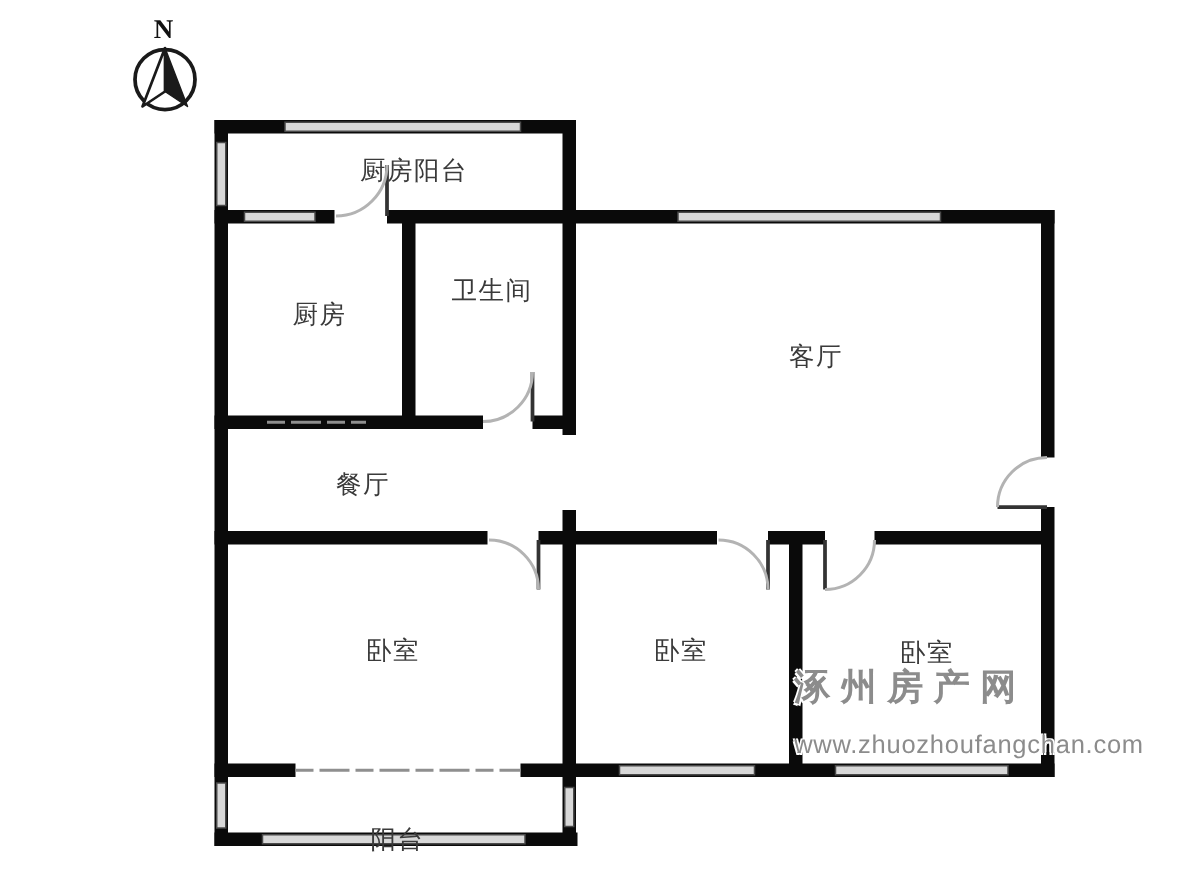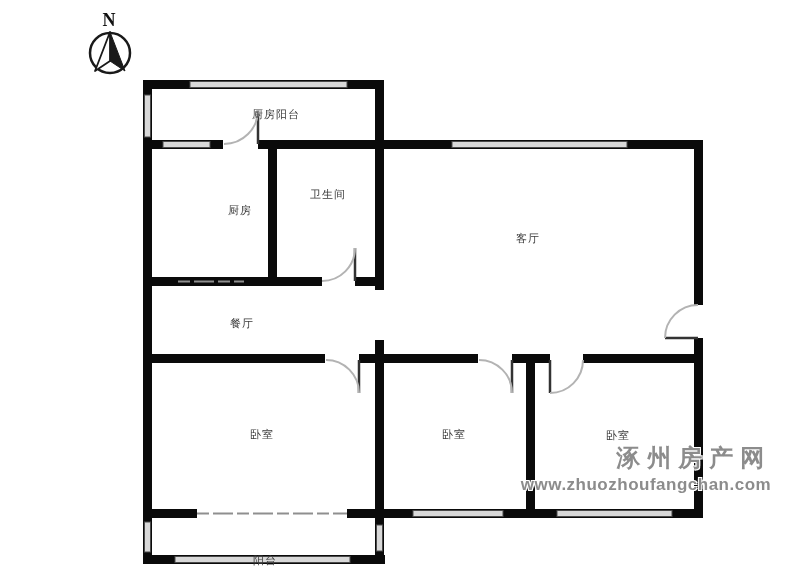"厨房阳台" .room-label { font-size: 11px -> 17px }
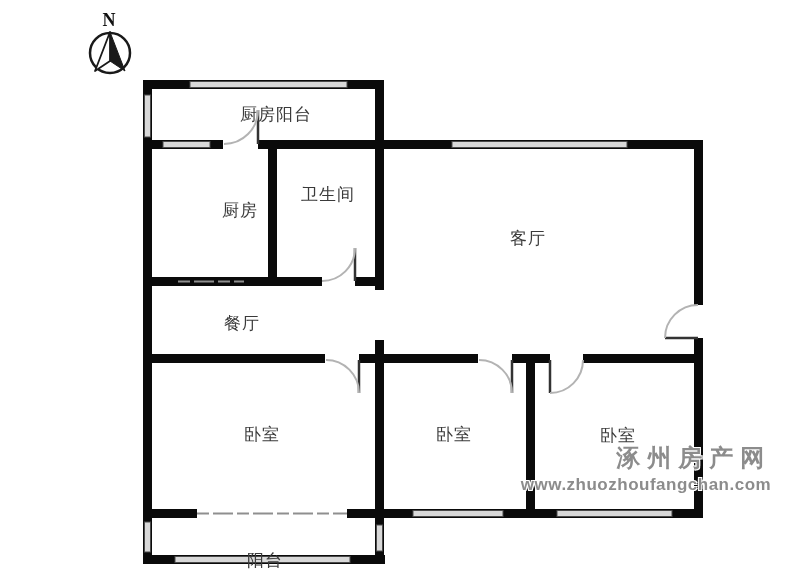"厨房" div.room-label { left: 240px -> 213px }
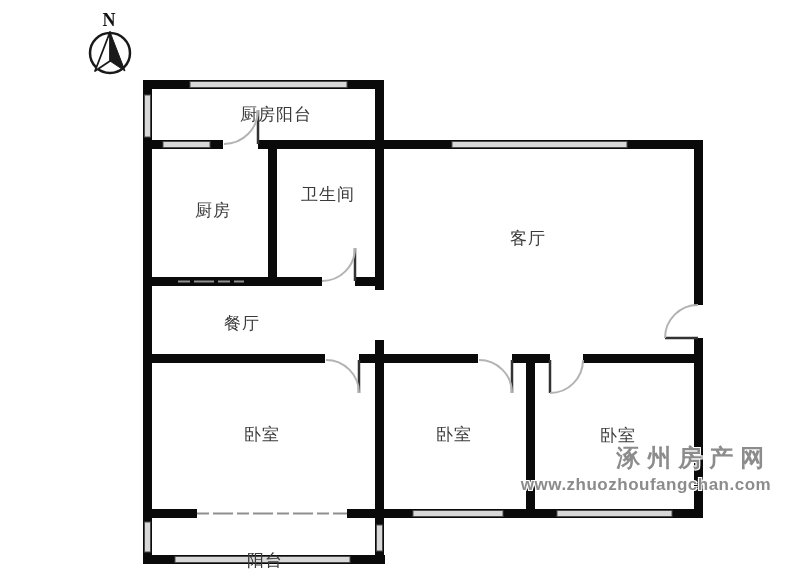"客厅" div.room-label { left: 528px -> 544px }
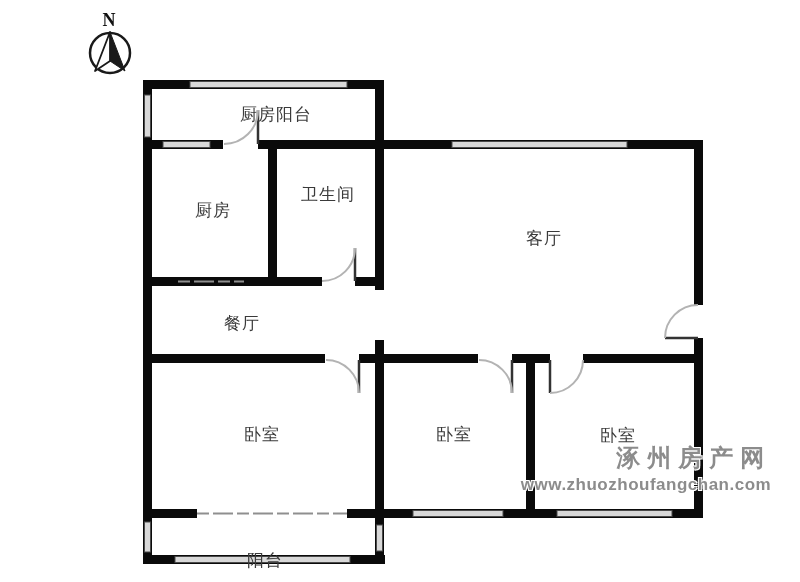"涿州房产网" .watermark { text-align: right -> left }
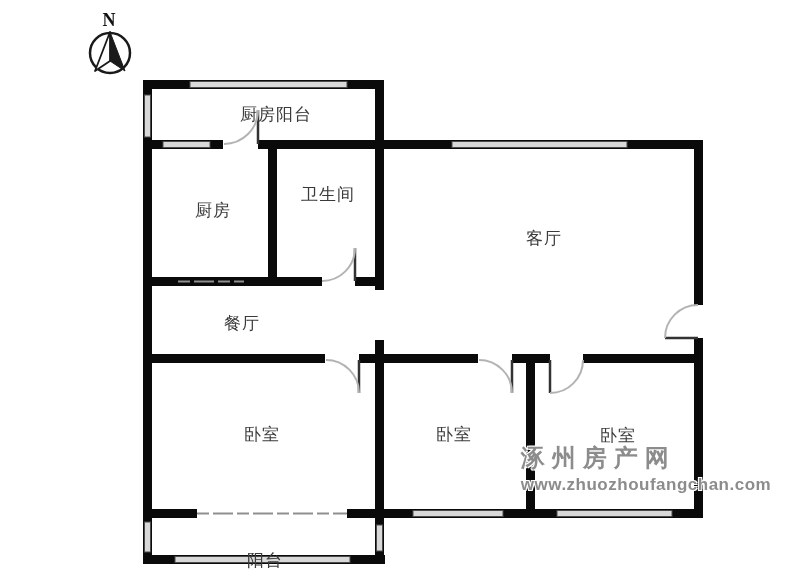"www.zhuozhoufangchan.com" .wm-line2 { font-weight: bold -> normal; margin-top: 1px -> 13px }
